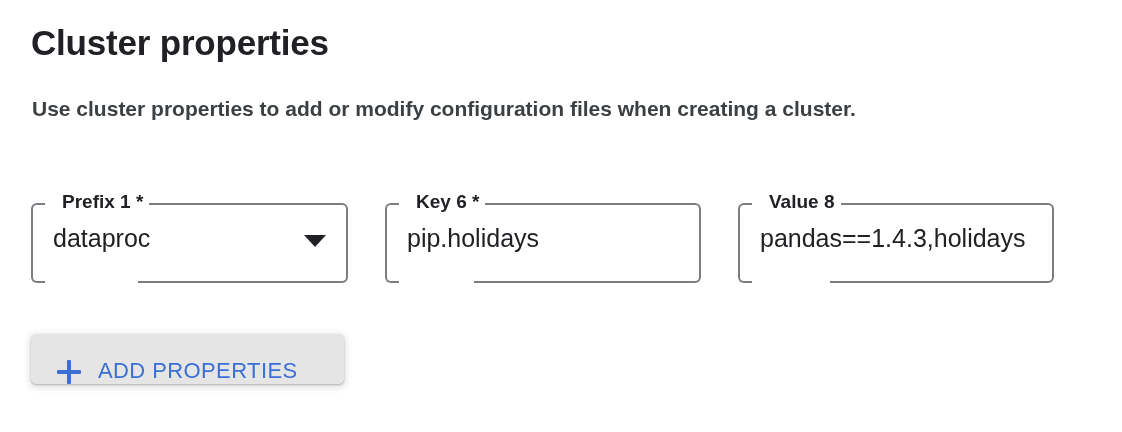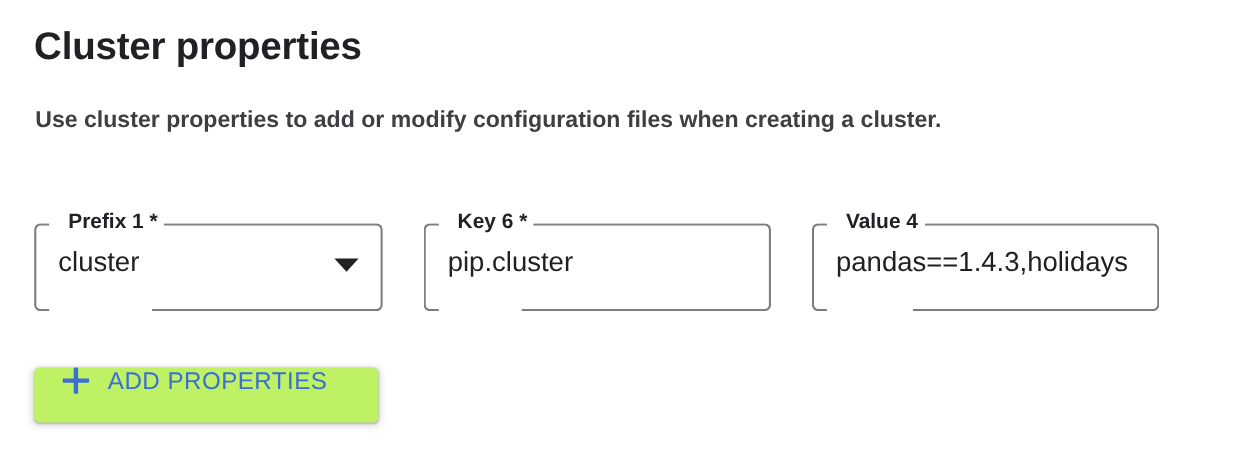"Value 4" div.field-label { text: 4 -> 8 }
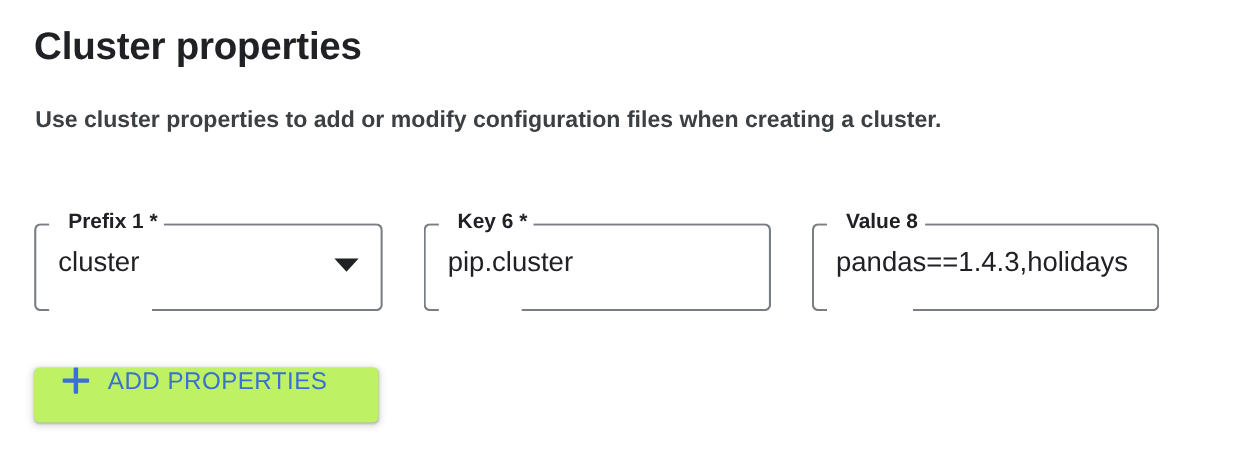"cluster" div.field-value { text: cluster -> dataproc }
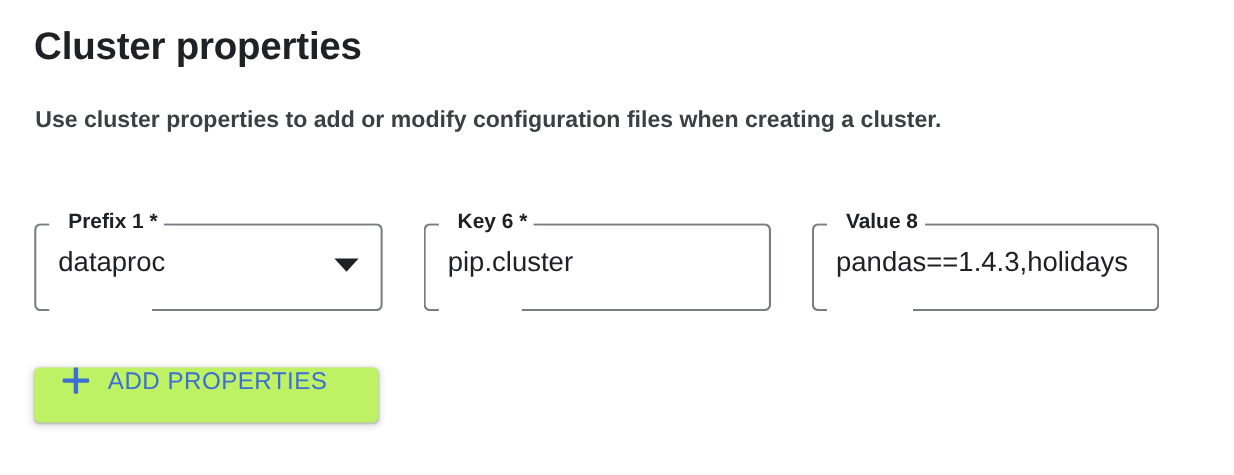"pip.cluster" div.field-value { text: pip.cluster -> pip.holidays }
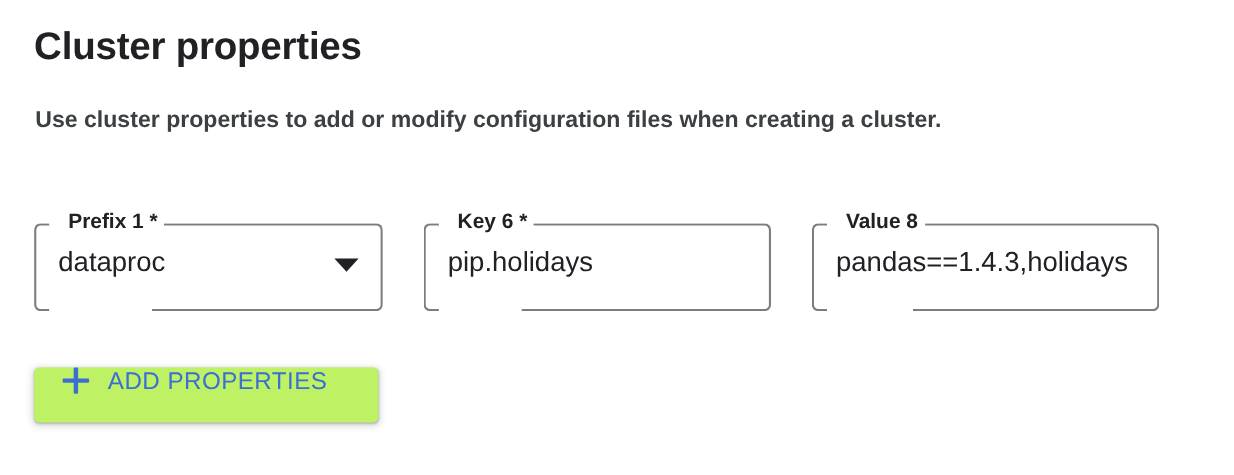"ADD PROPERTIES" .add-button { align-items: flex-start -> flex-end; background: #bef264 -> #e5e5e5 }
